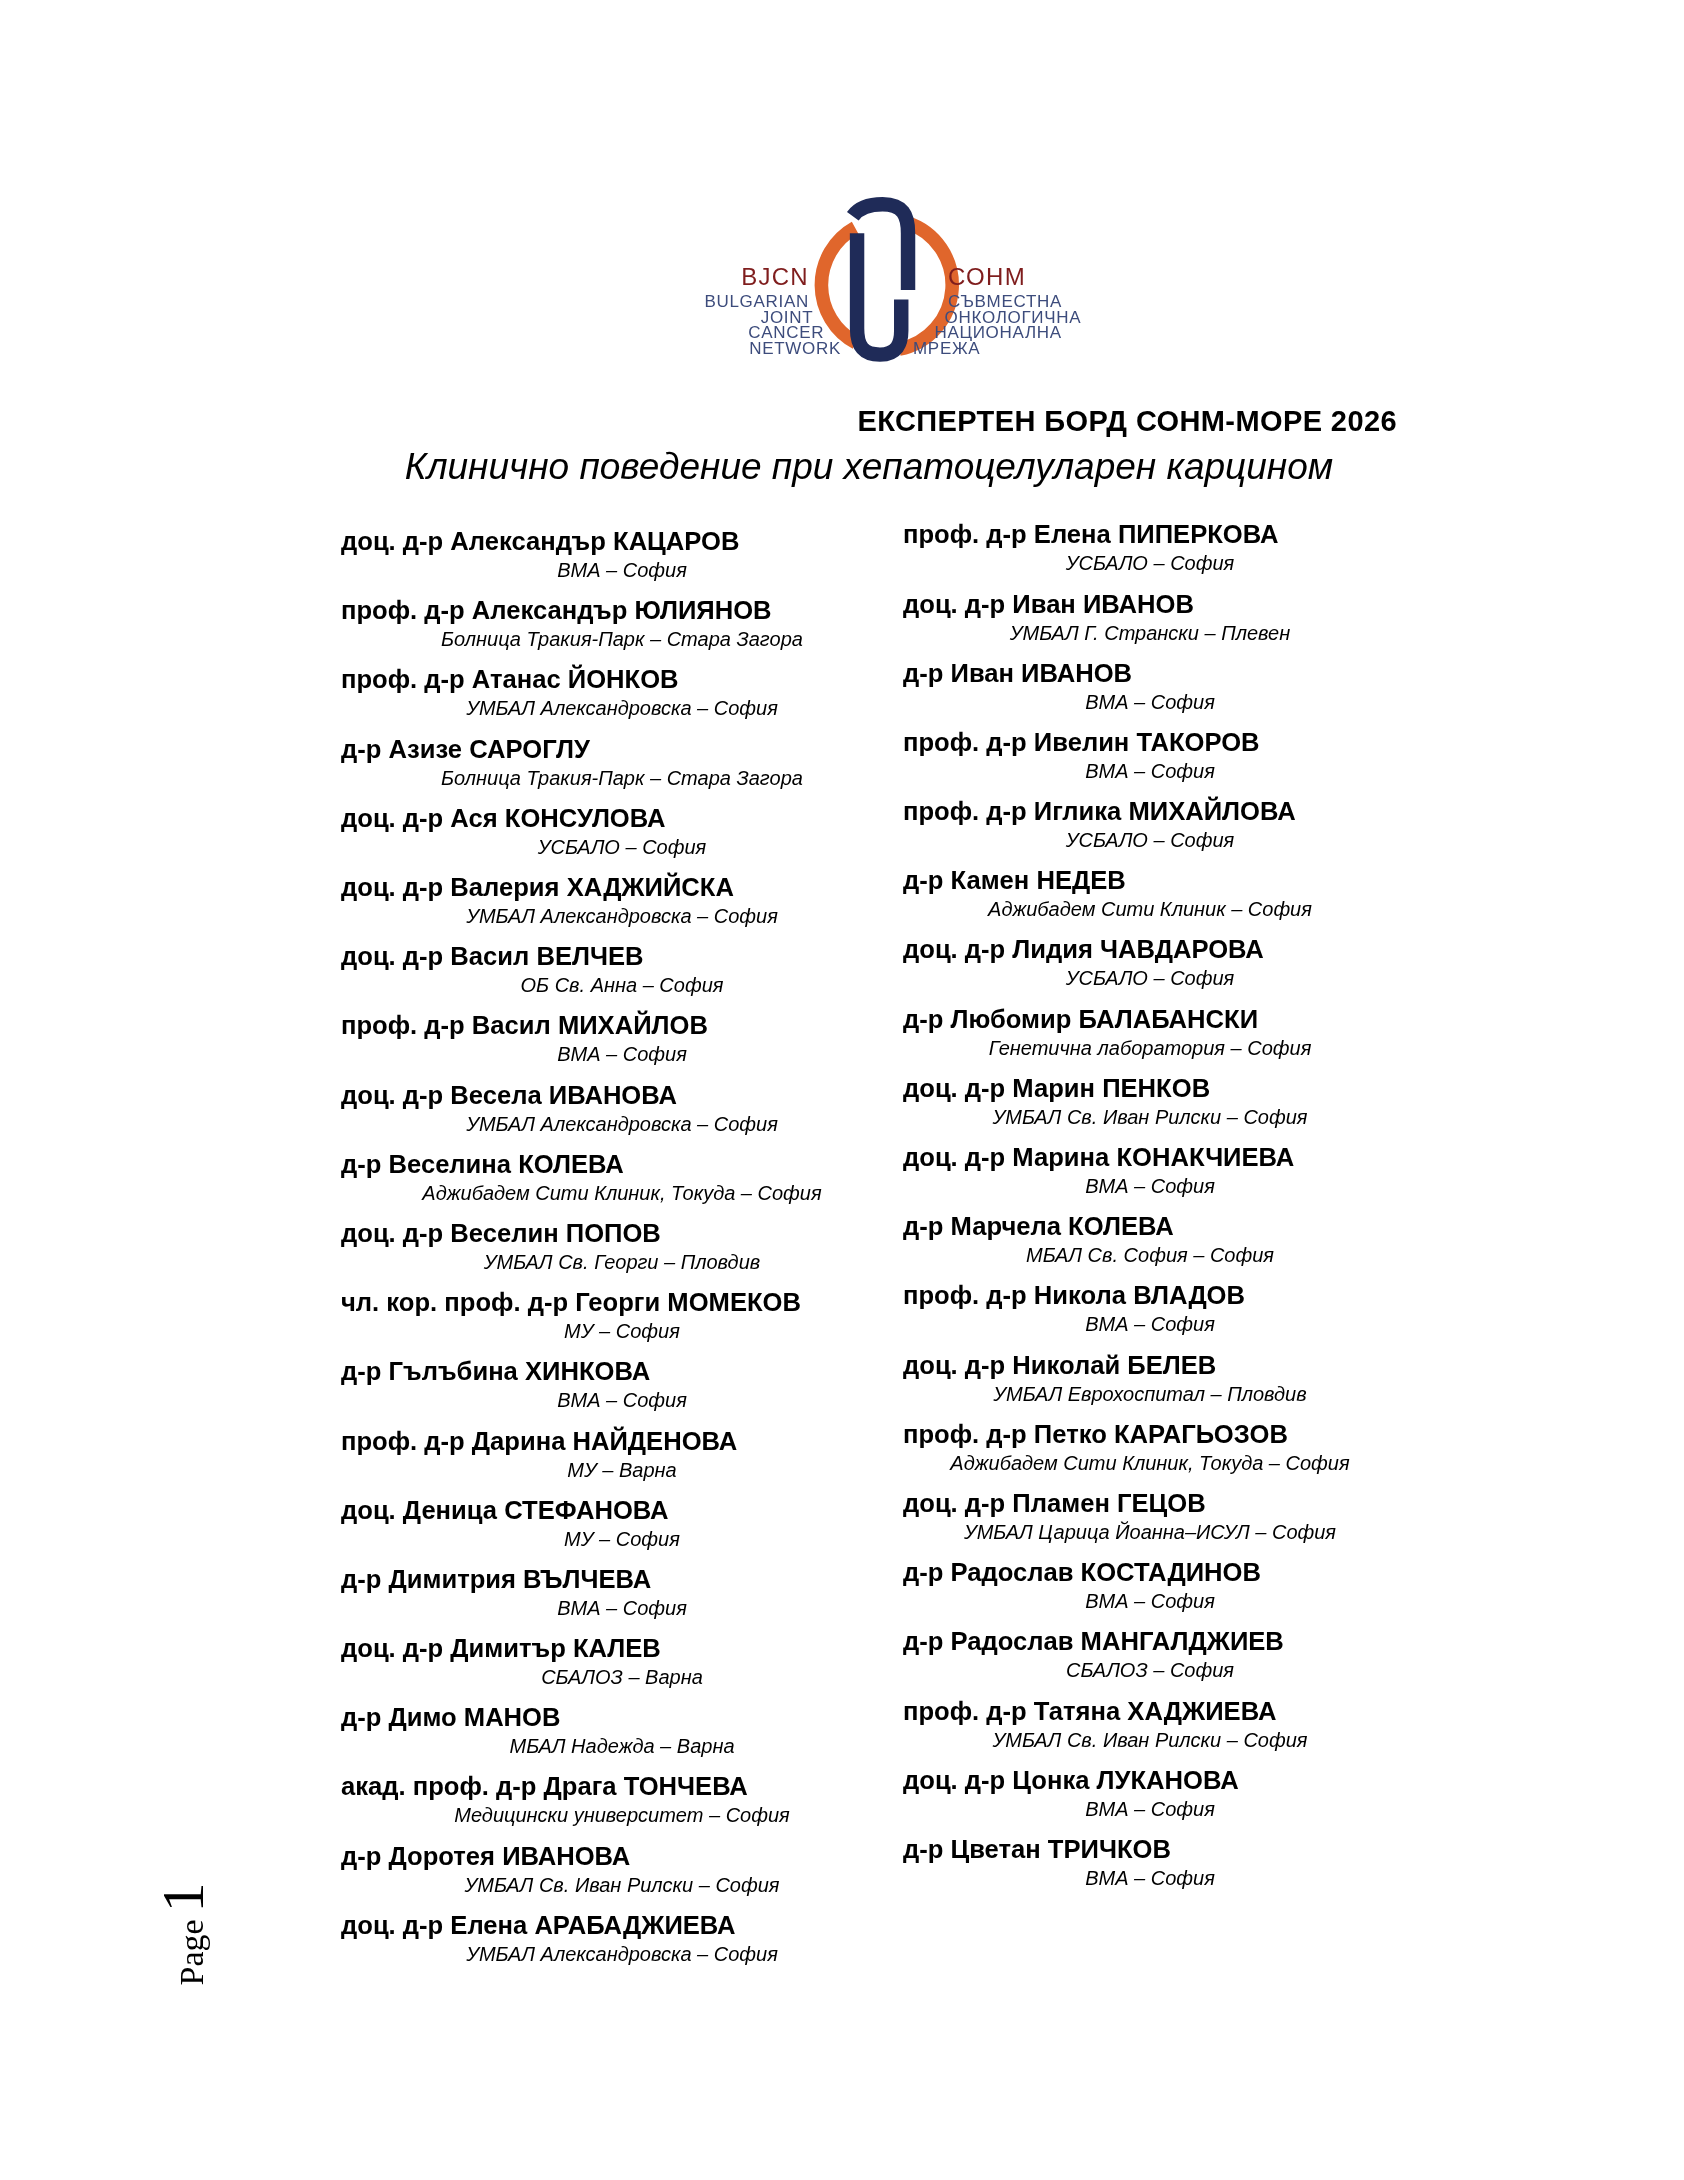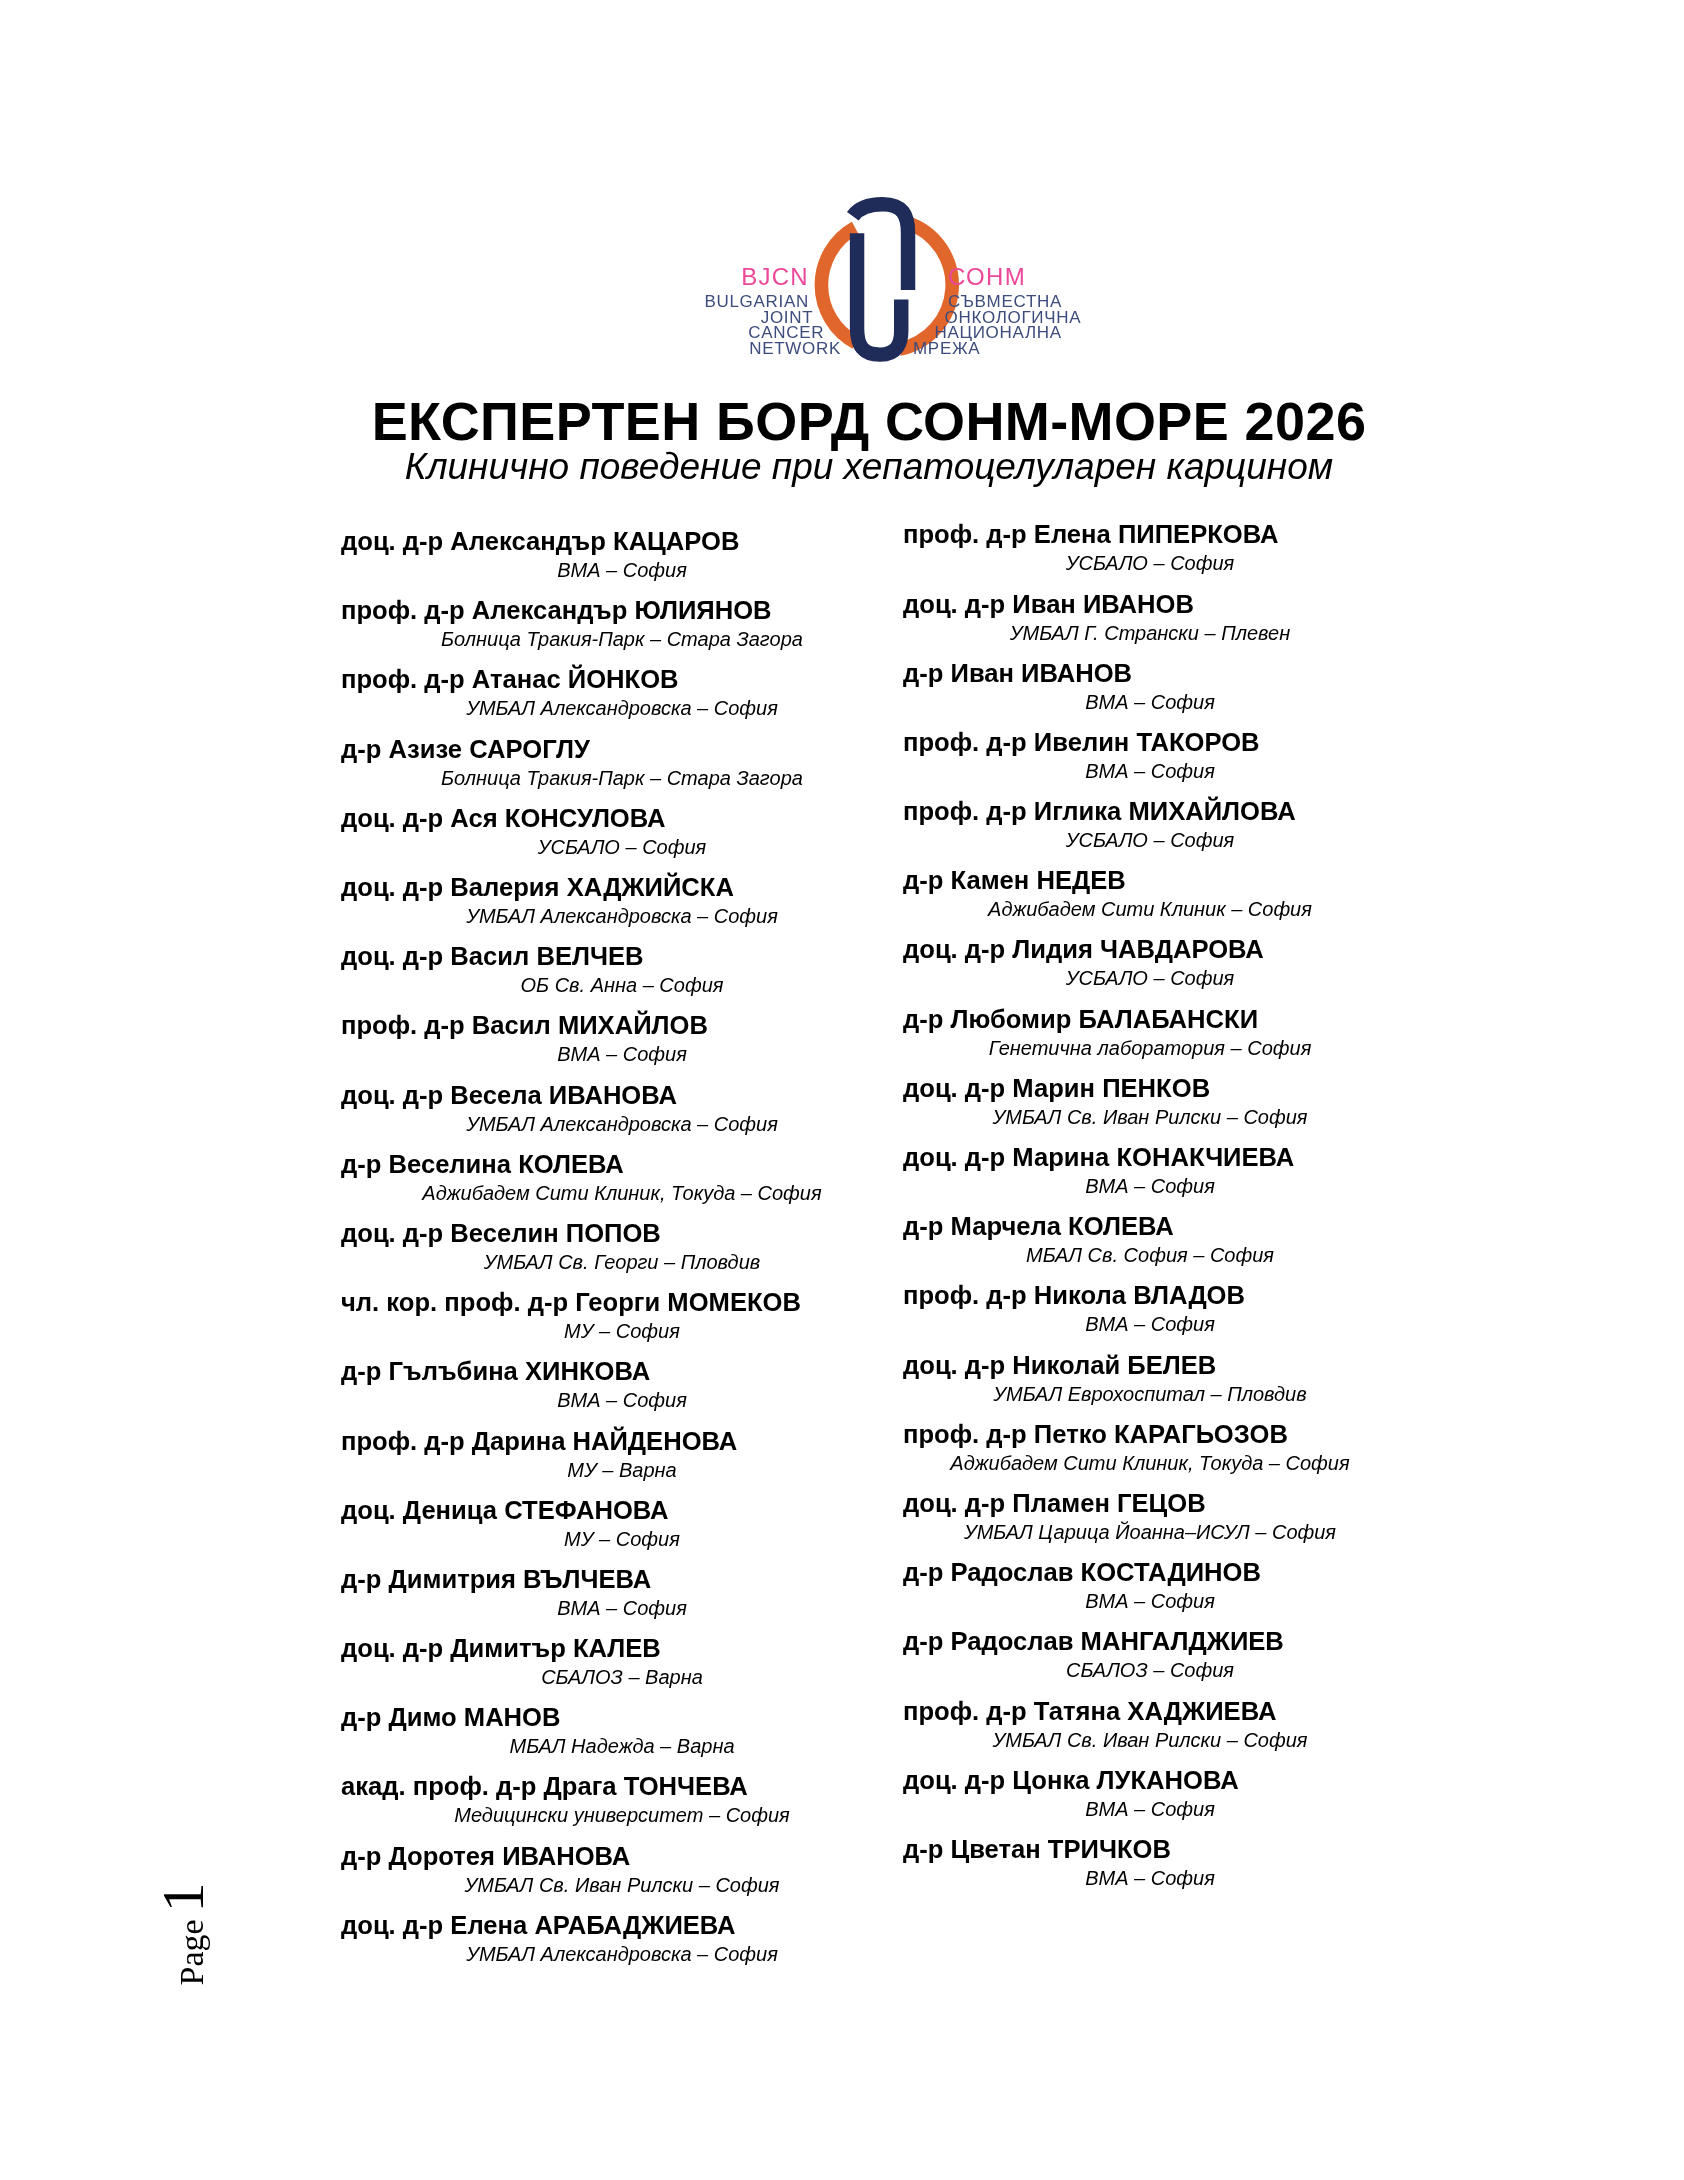"BJCN" .logo-acronym { color: #ec4899 -> #7f1d1d }
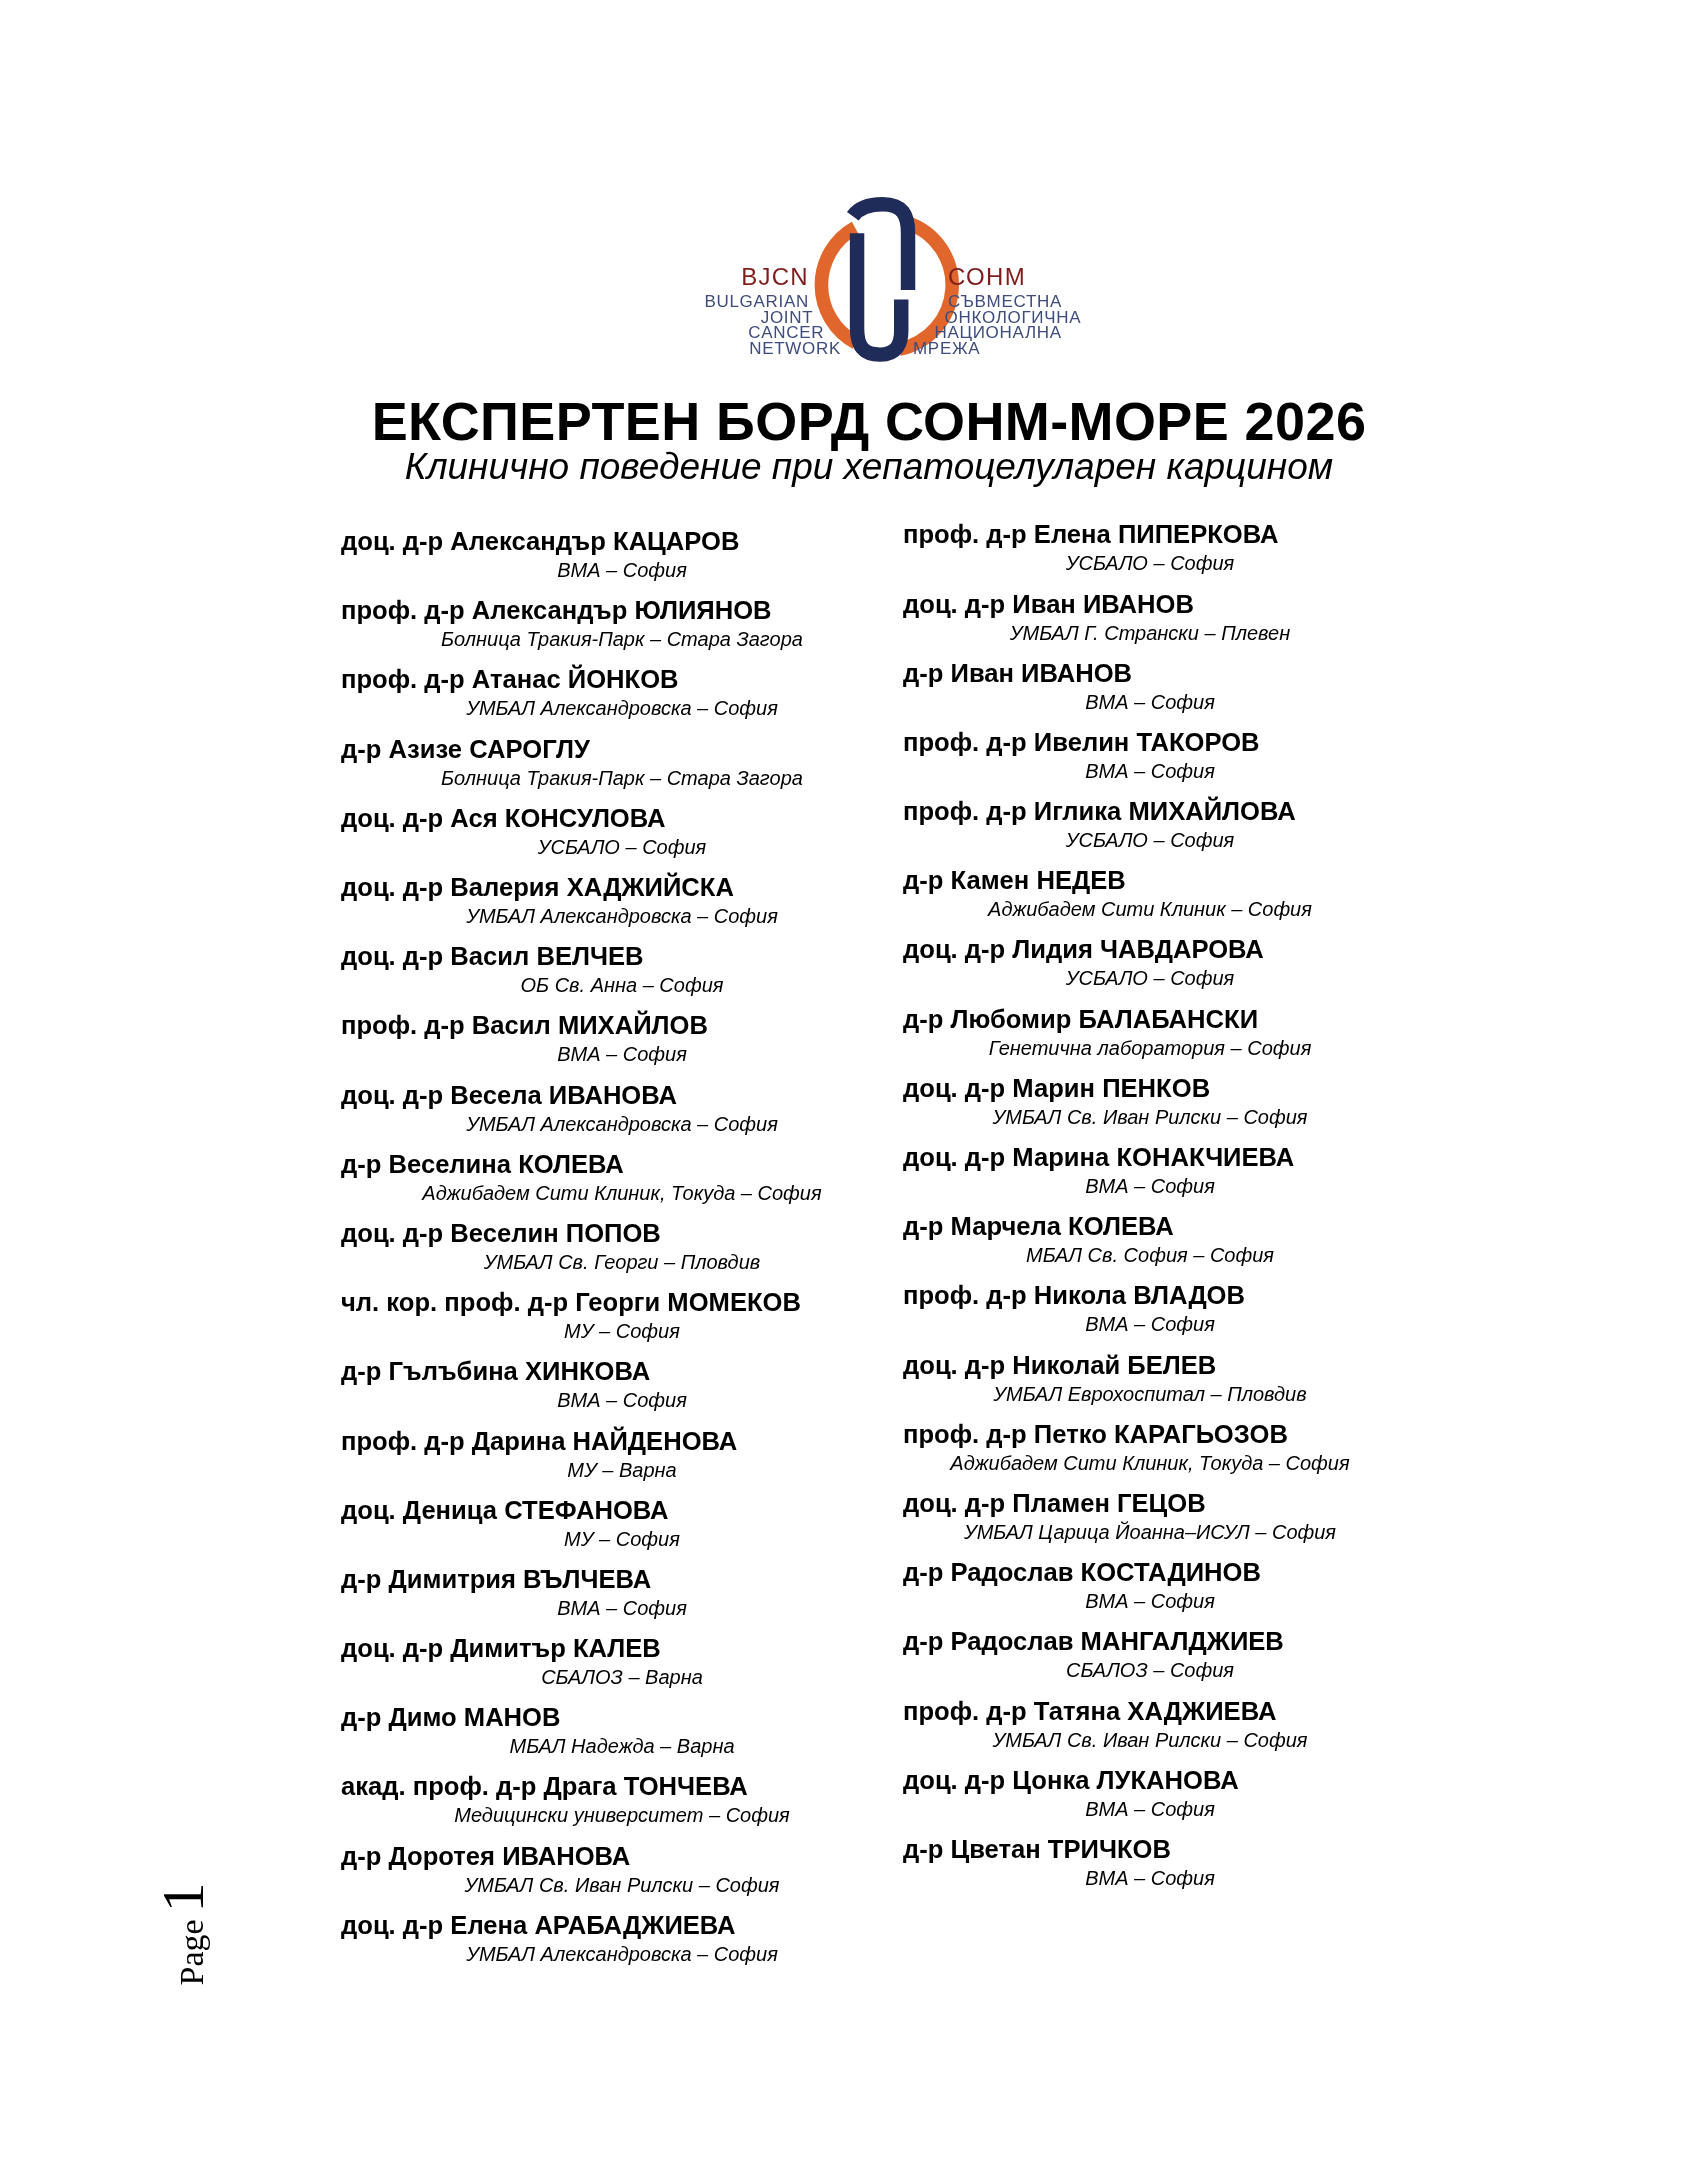"ЕКСПЕРТЕН БОРД СОНМ-МОРЕ 2026" .title { font-size: 54px -> 29px; text-align: center -> right }
